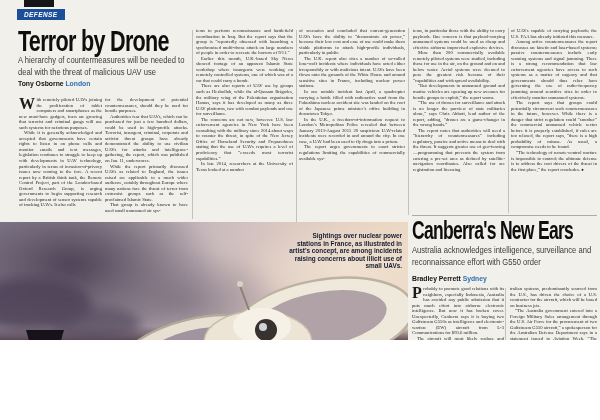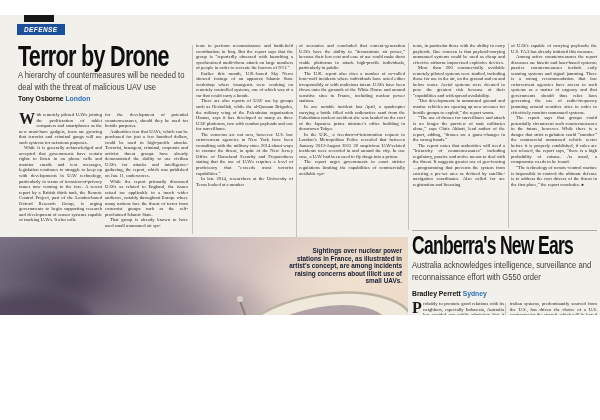"Terror by Drone" #spread { height: 300px -> 340px; margin-top: 15px -> none }
